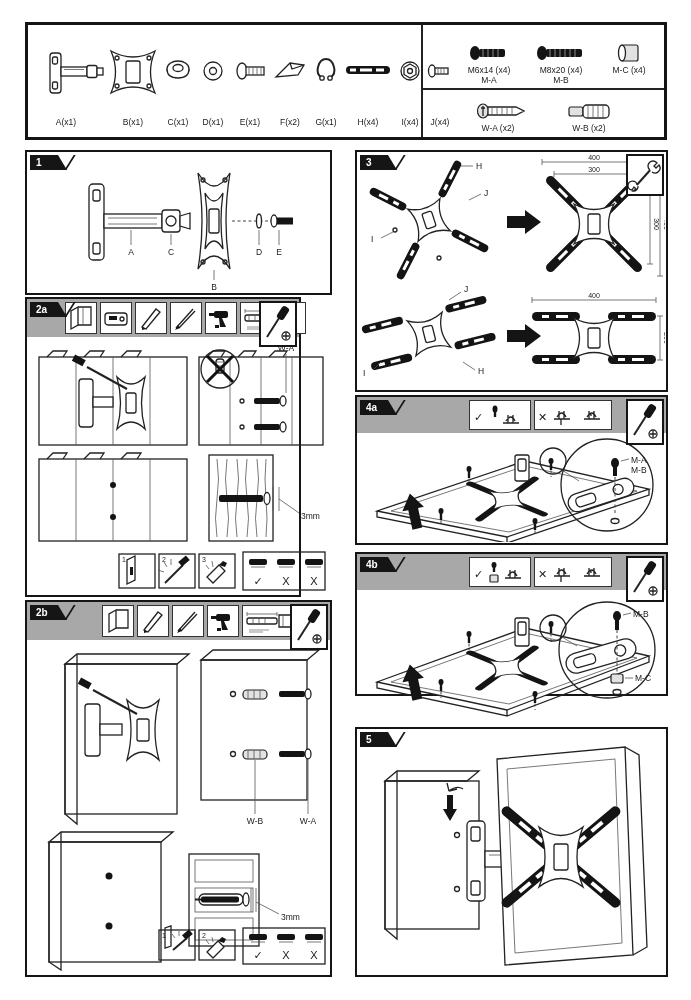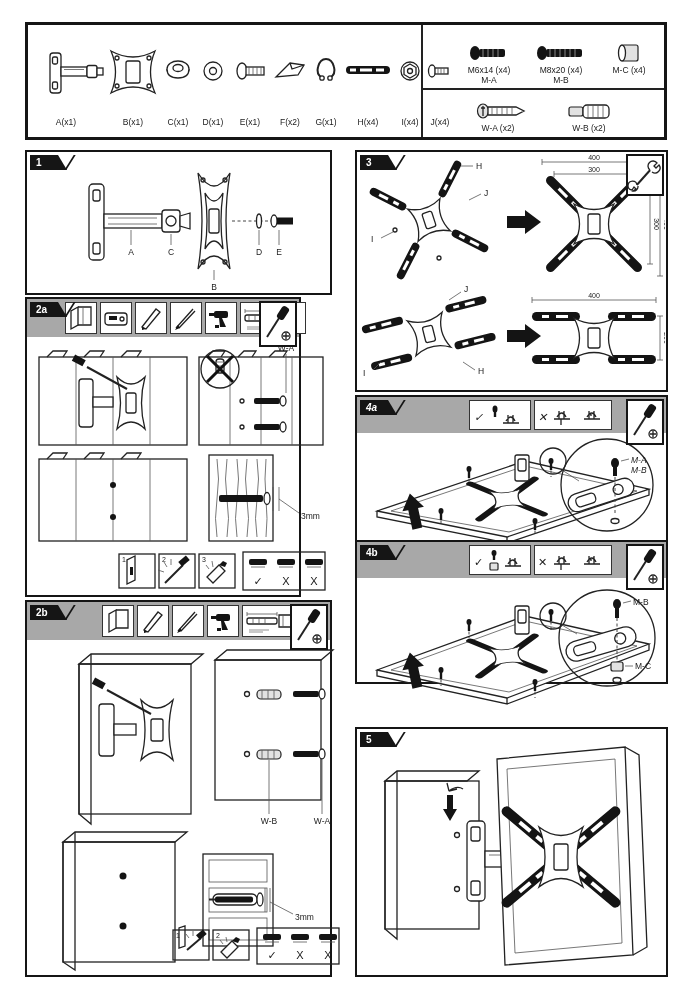"4a" div.panel { font-style: italic -> none }
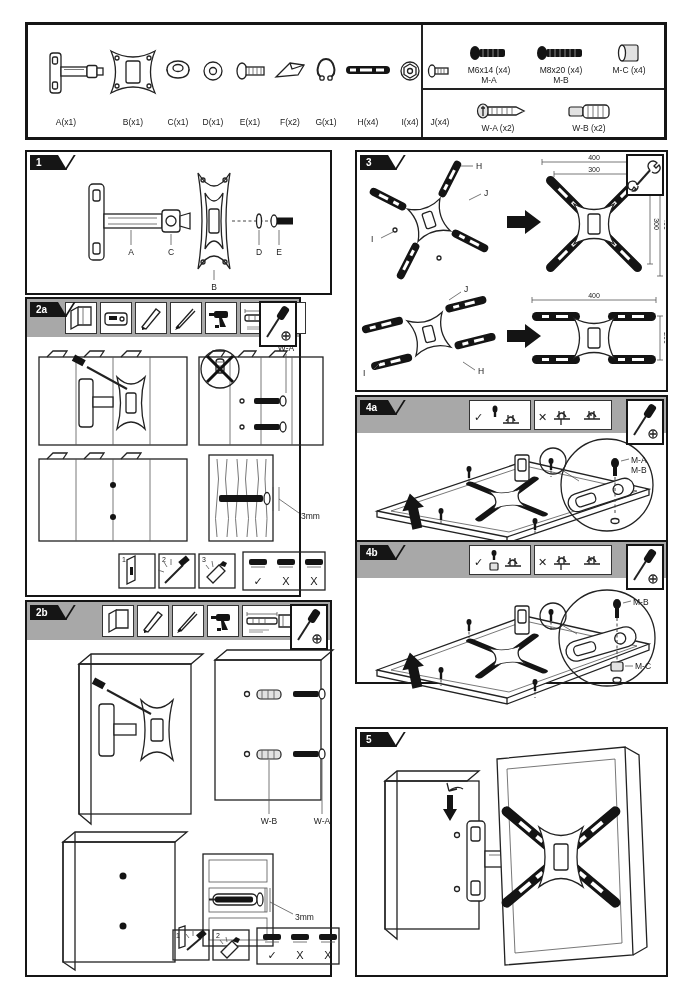"4b" div.panel { top: 540px -> 552px }
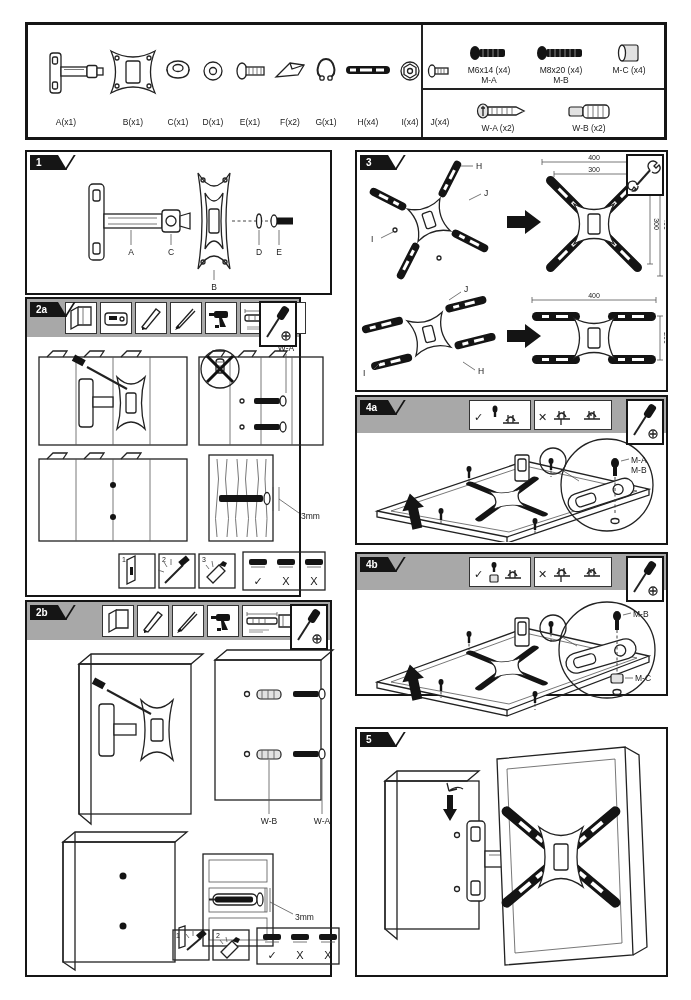"2b" div.panel { padding-left: 14px -> none }
